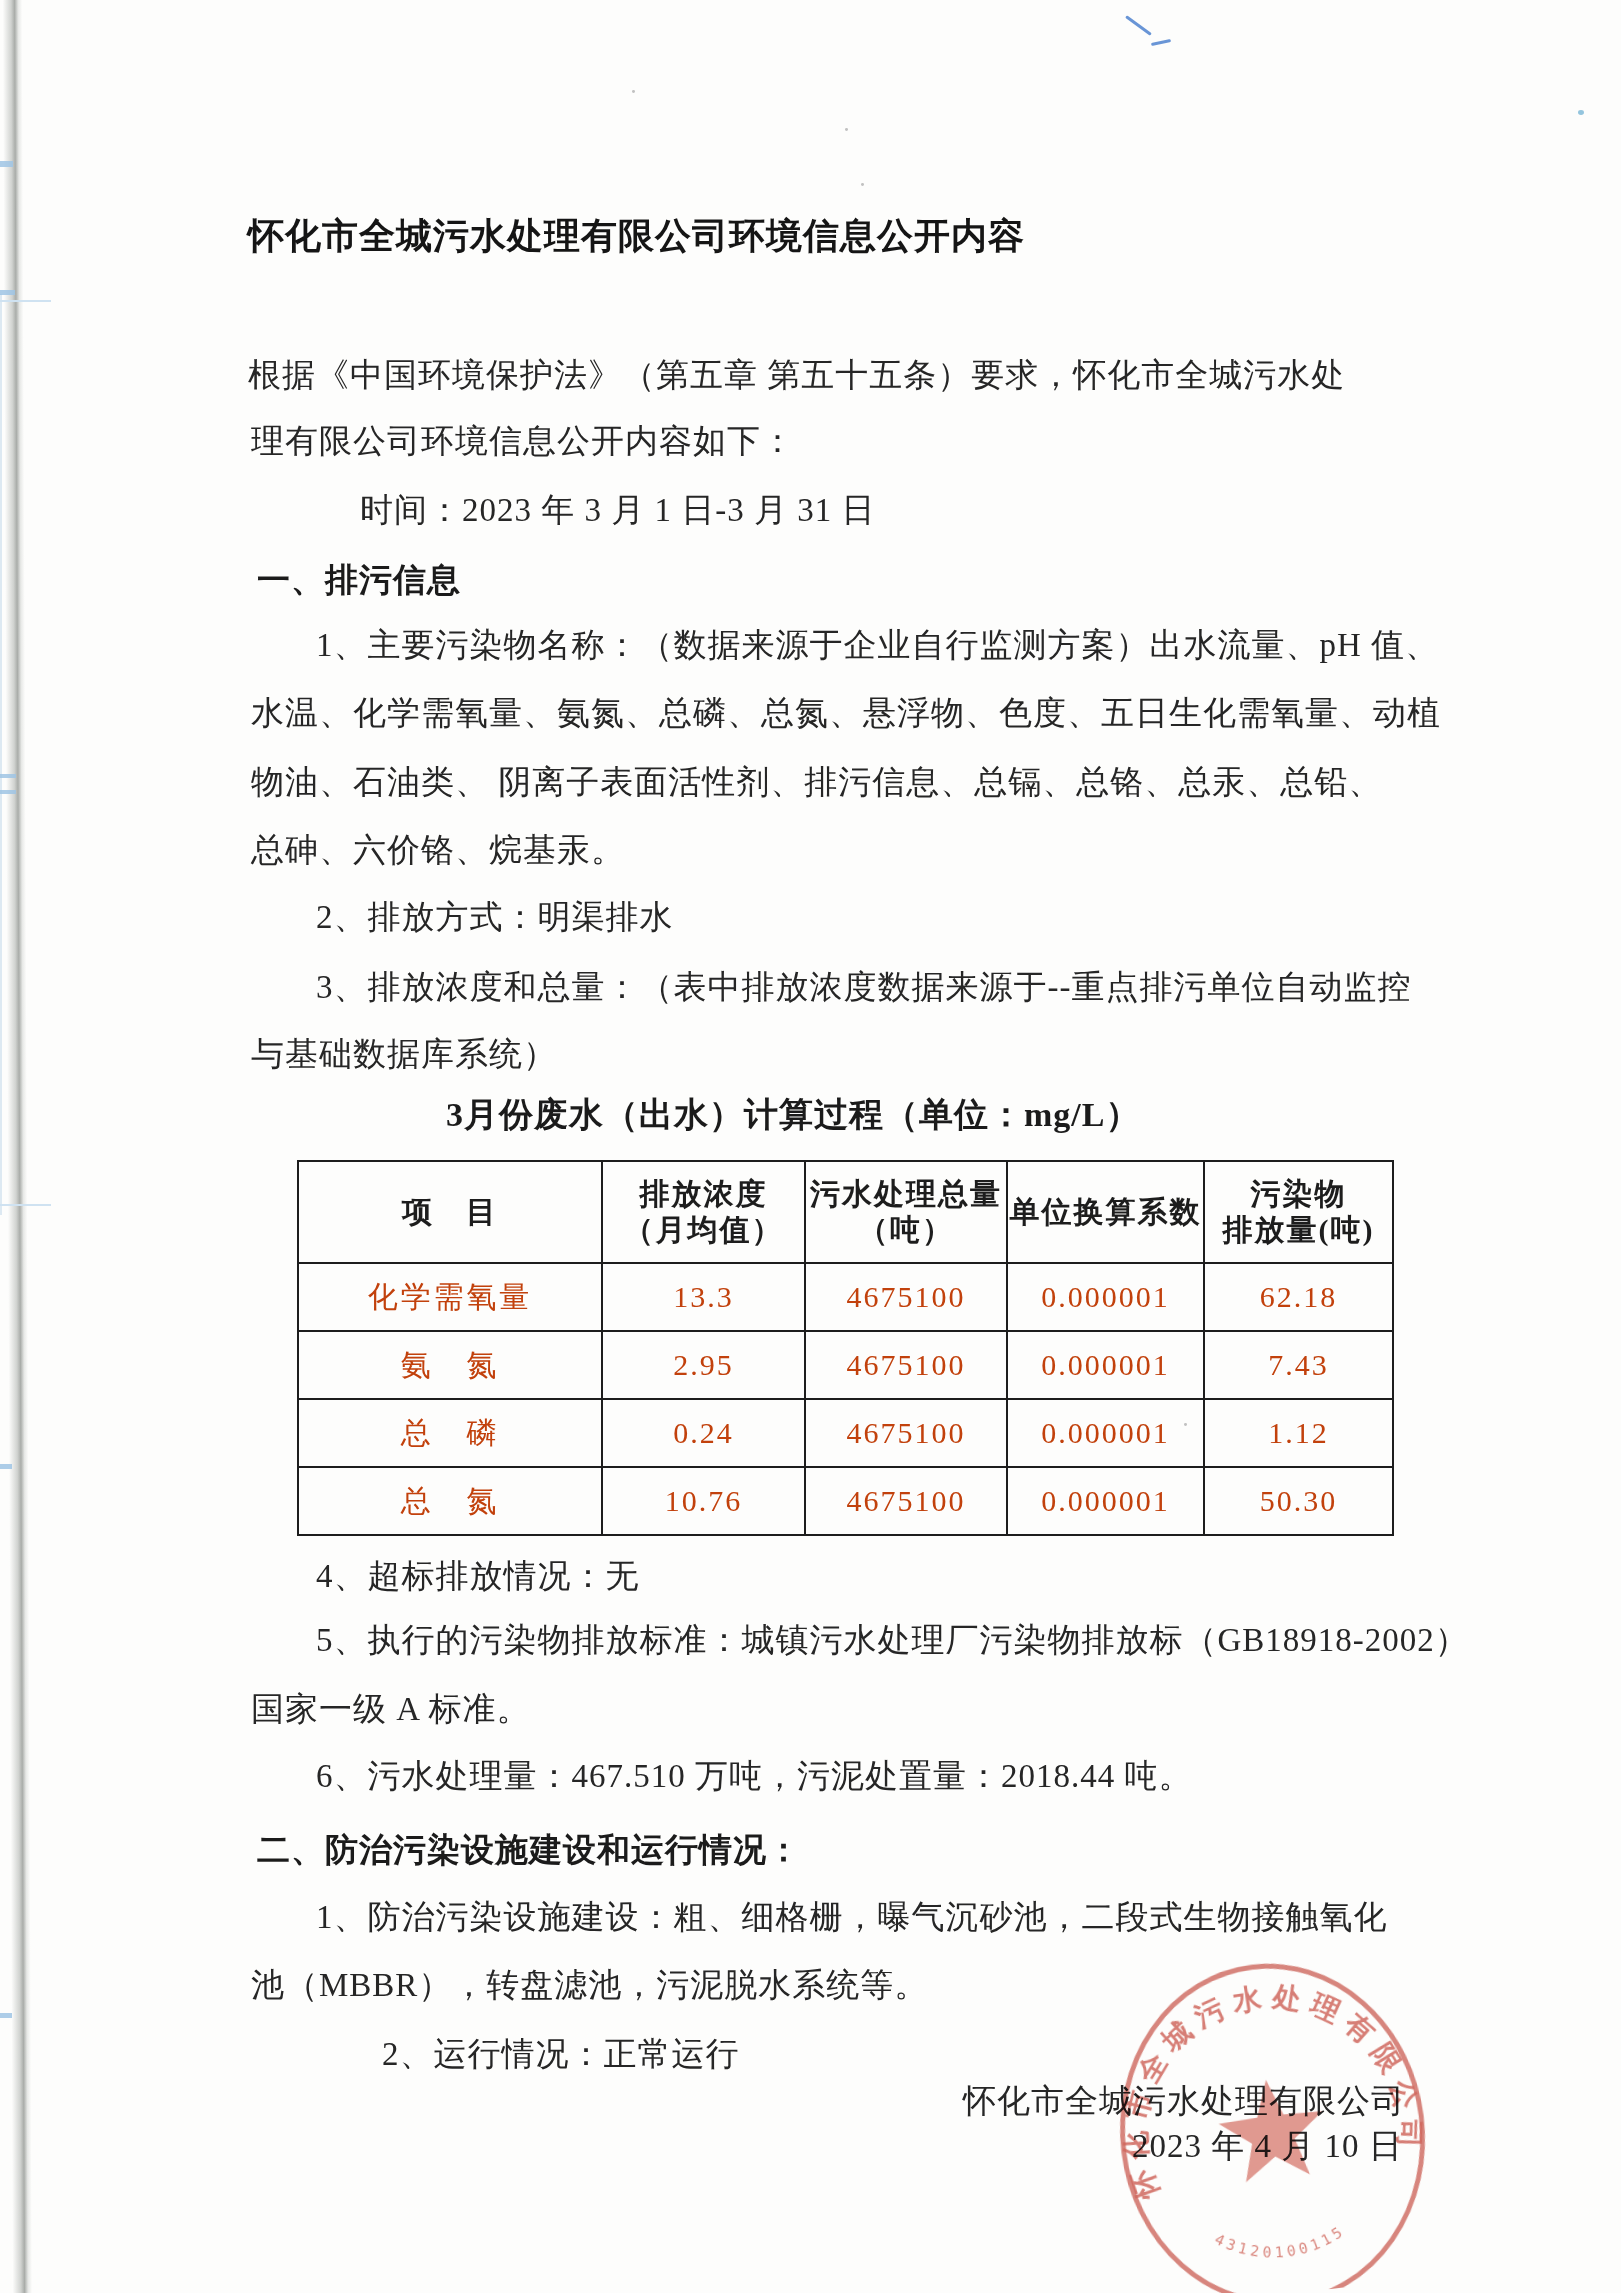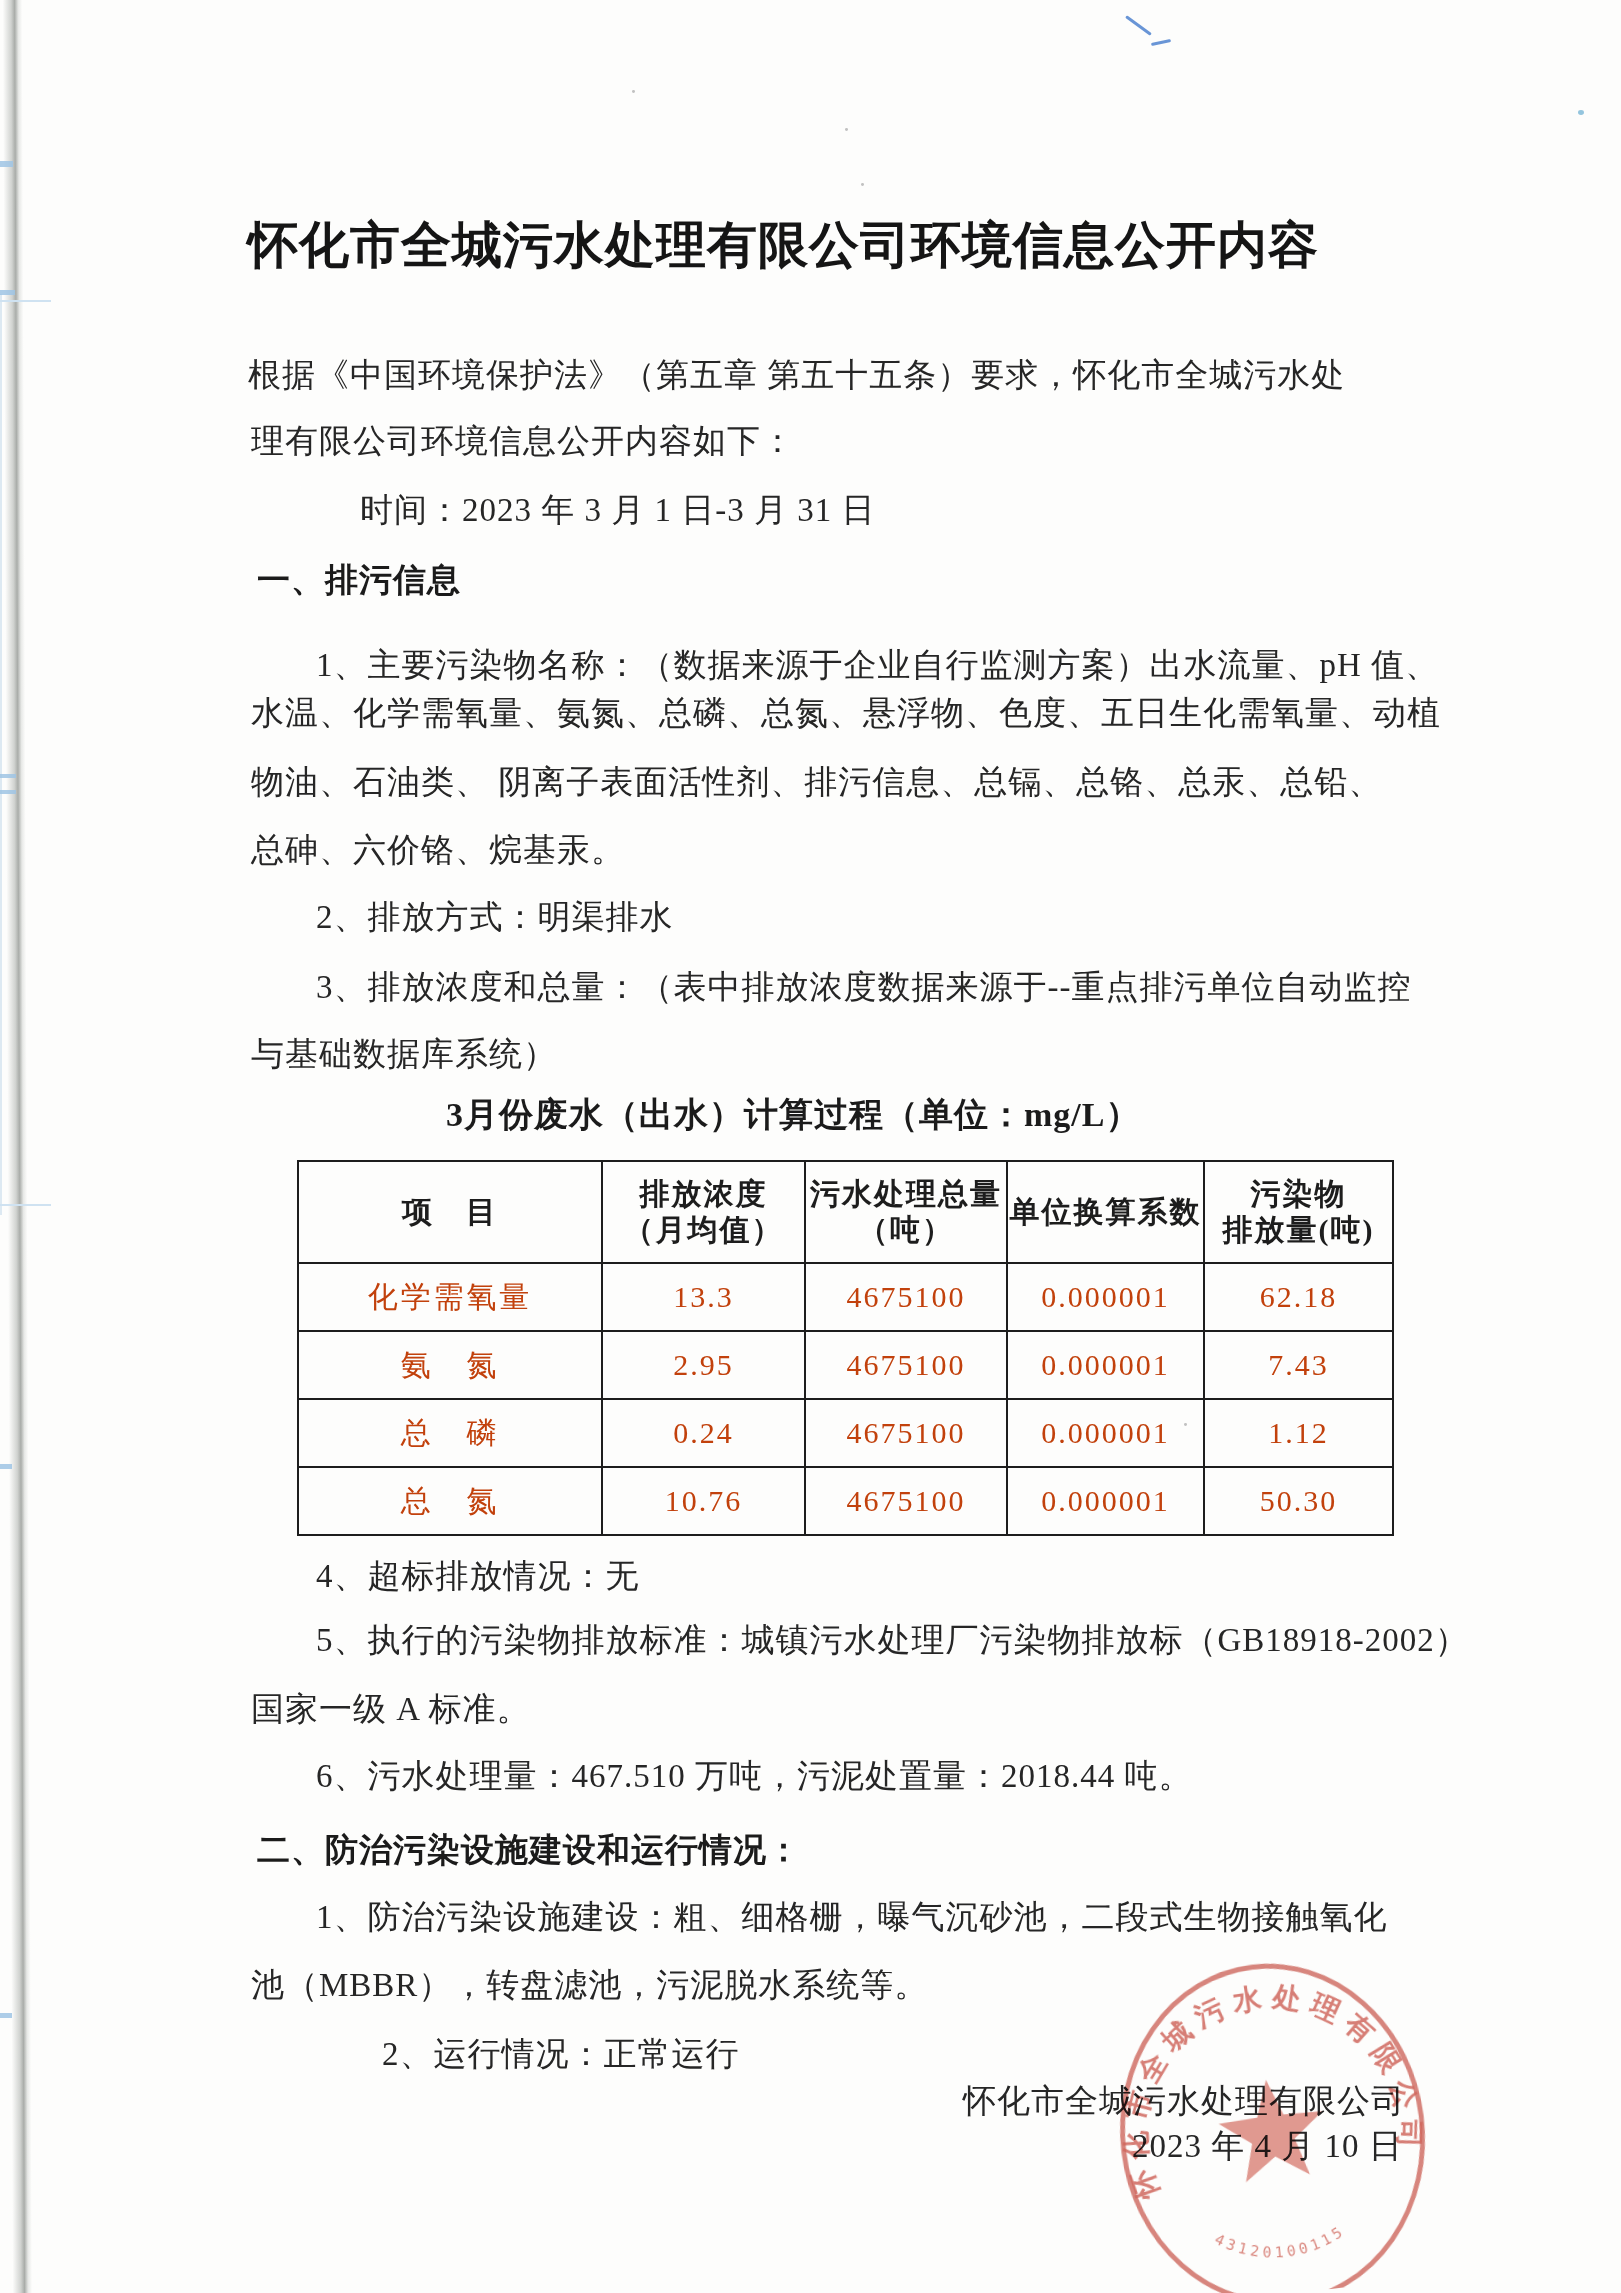"怀化市全城污水处理有限公司环境信息公开内容" .page-title { font-size: 50px -> 36px }
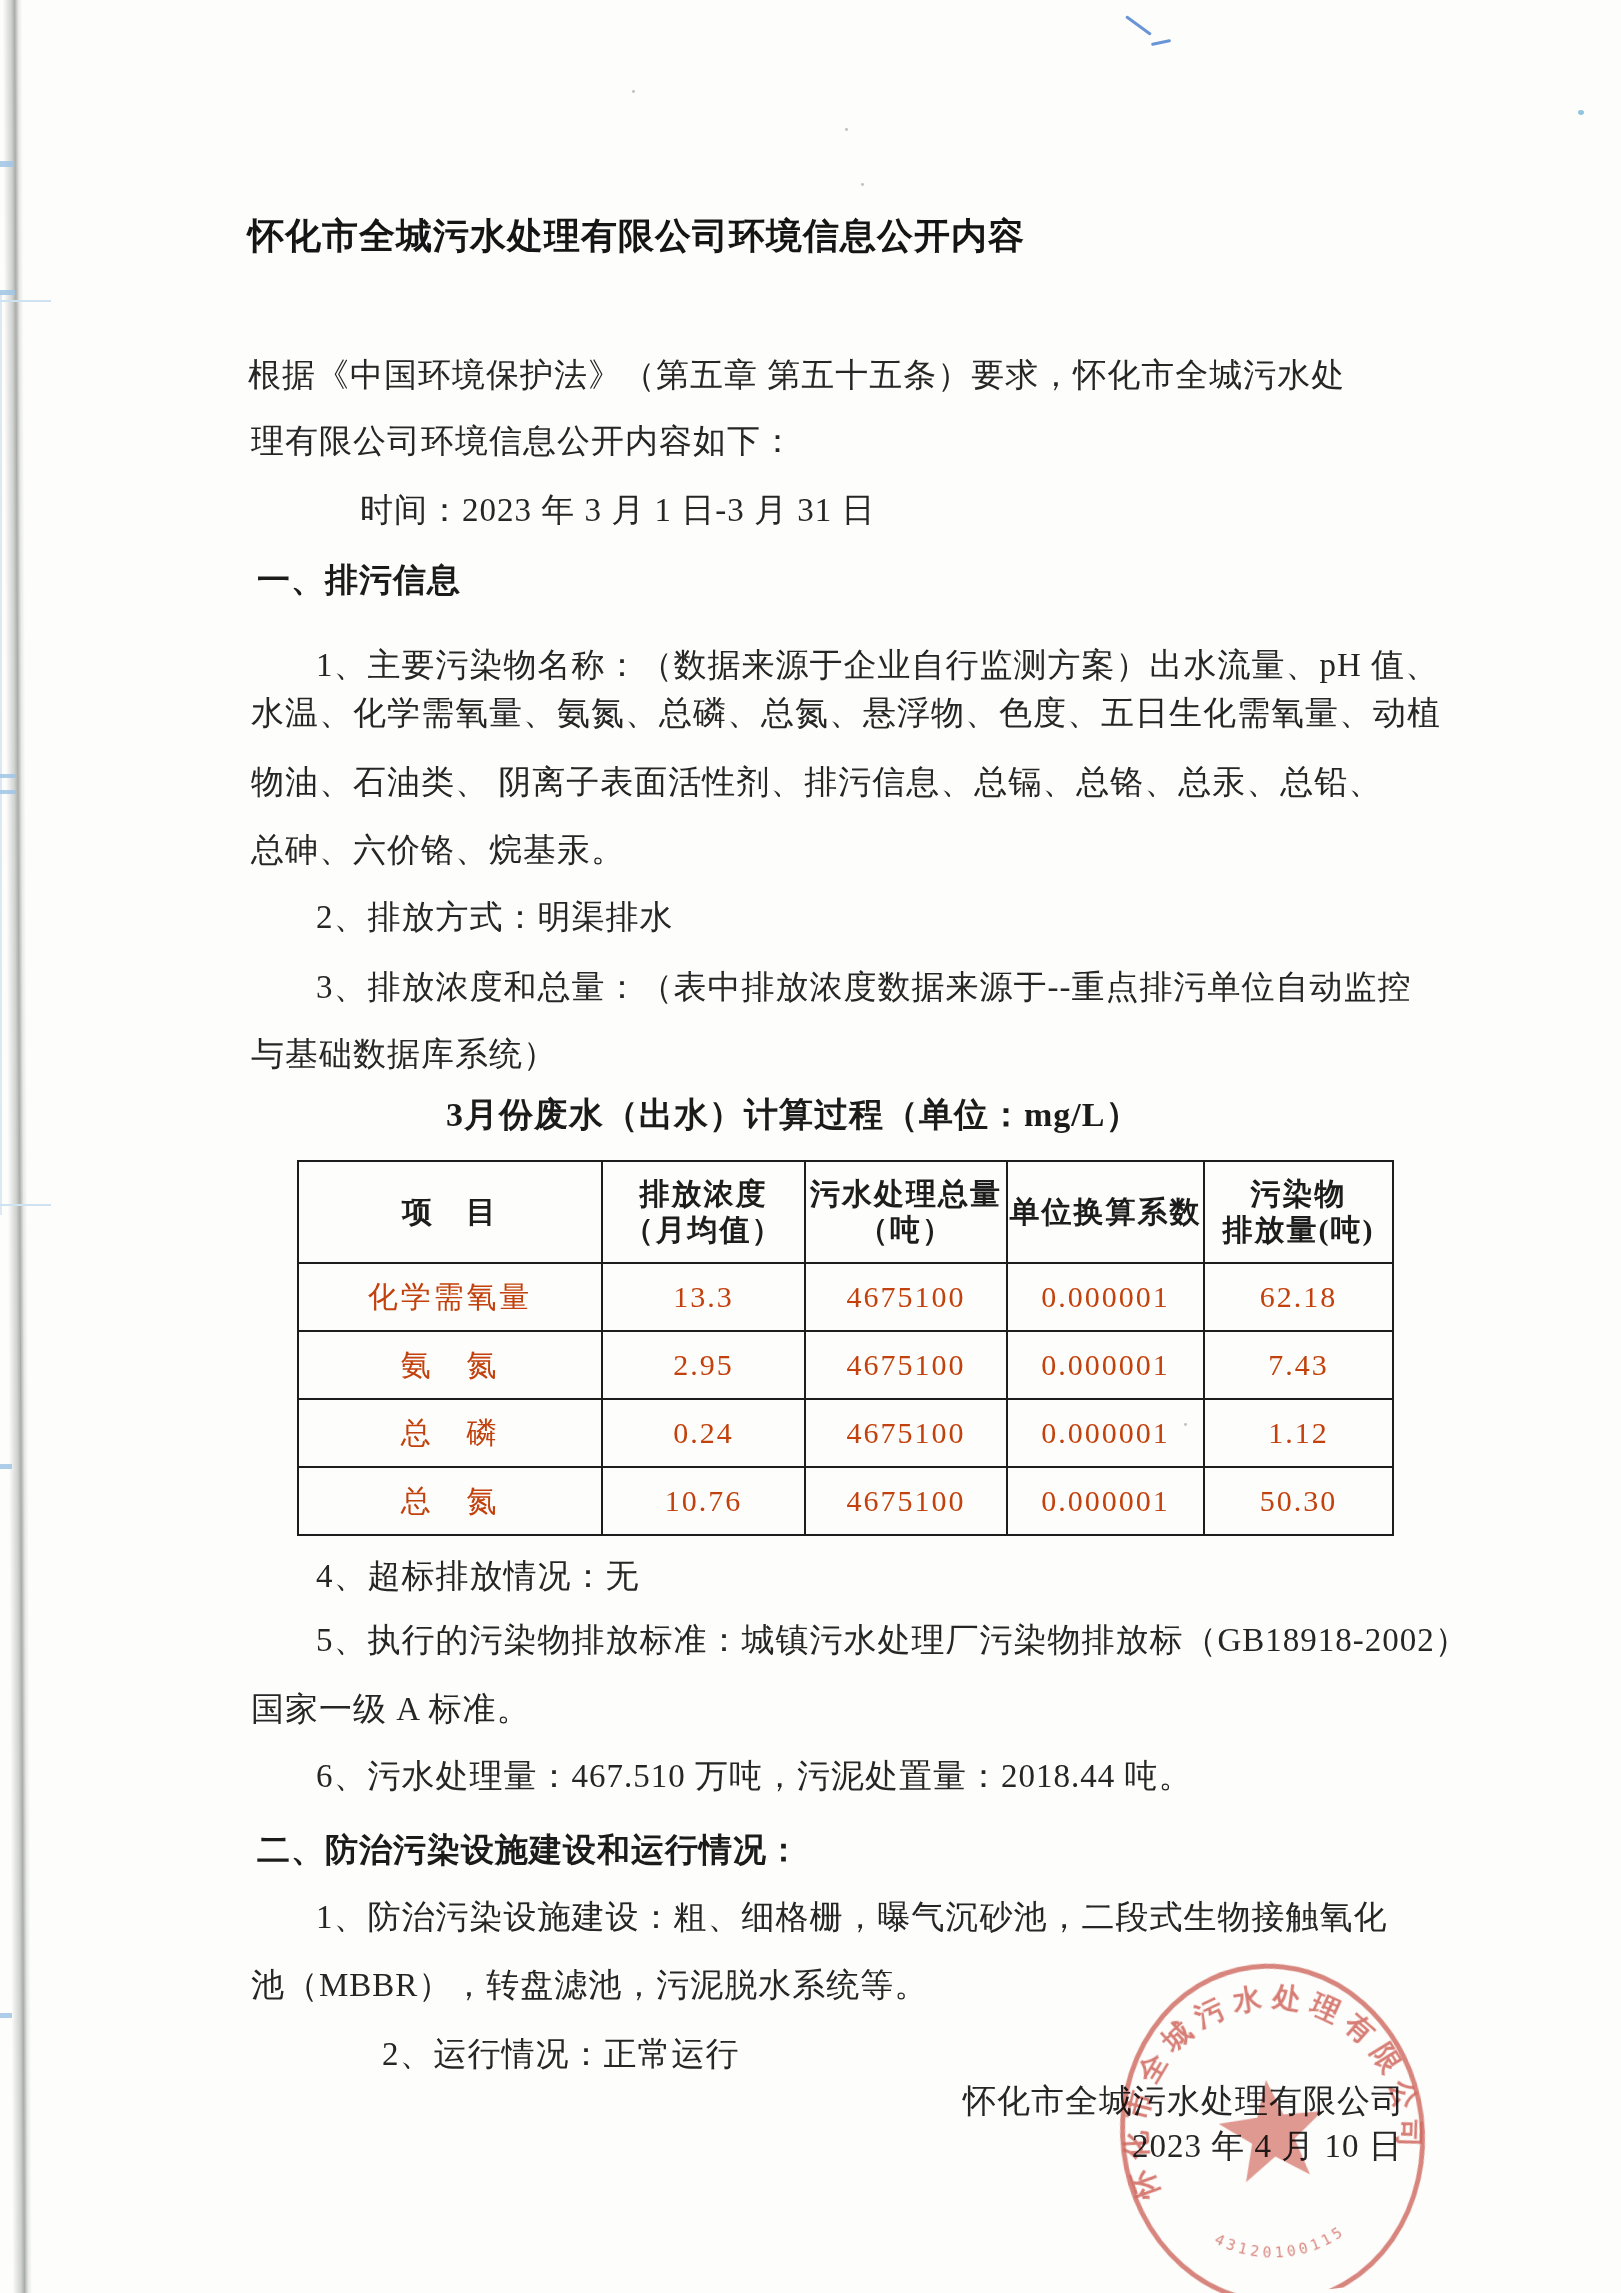"1、主要污染物名称：（数据来源于企业自行监测方案）出水流量、pH 值、" div.line { margin-top: 20px -> none }
